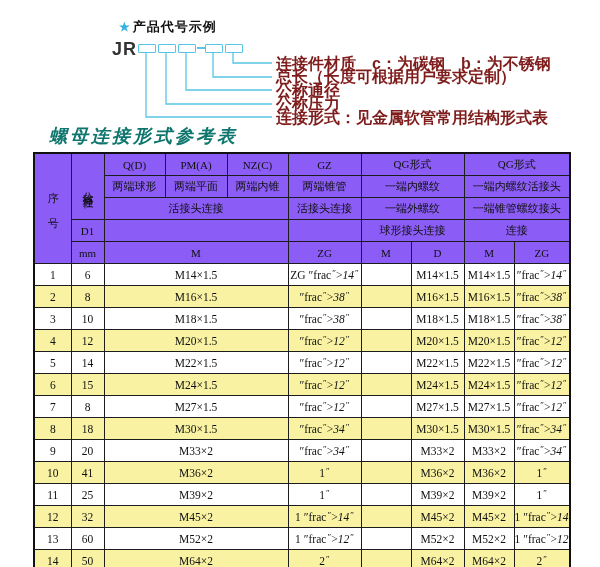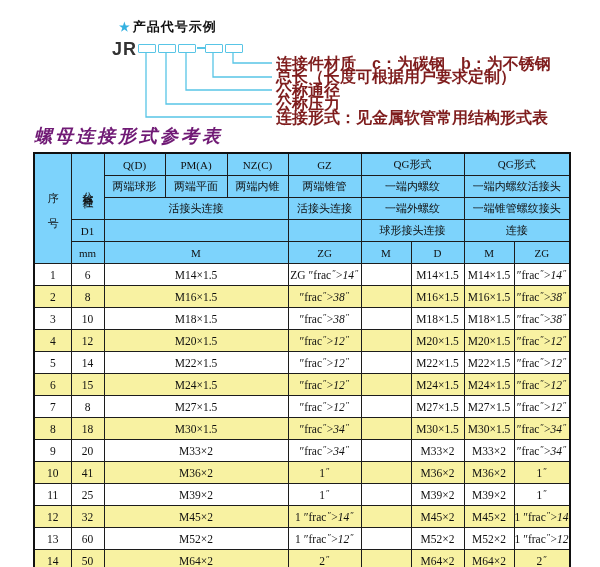"螺母连接形式参考表" .table-title { color: #701a75 -> #0f766e; left: 34px -> 49px }
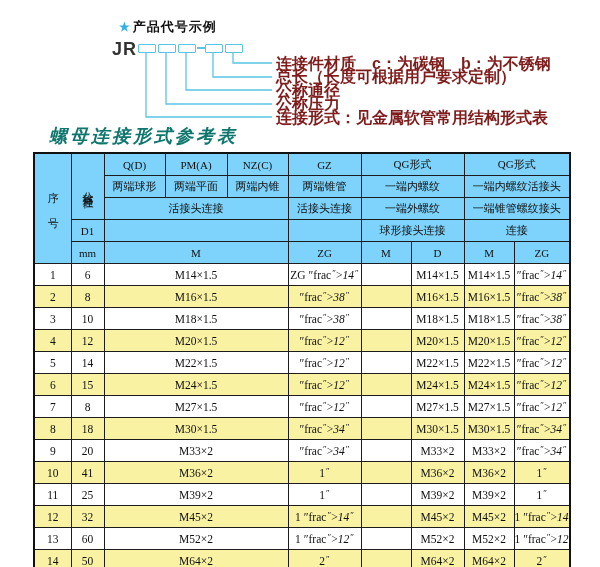"Q(D)" #tbl th { background: #7dd3fc -> #8b5cf6 }
